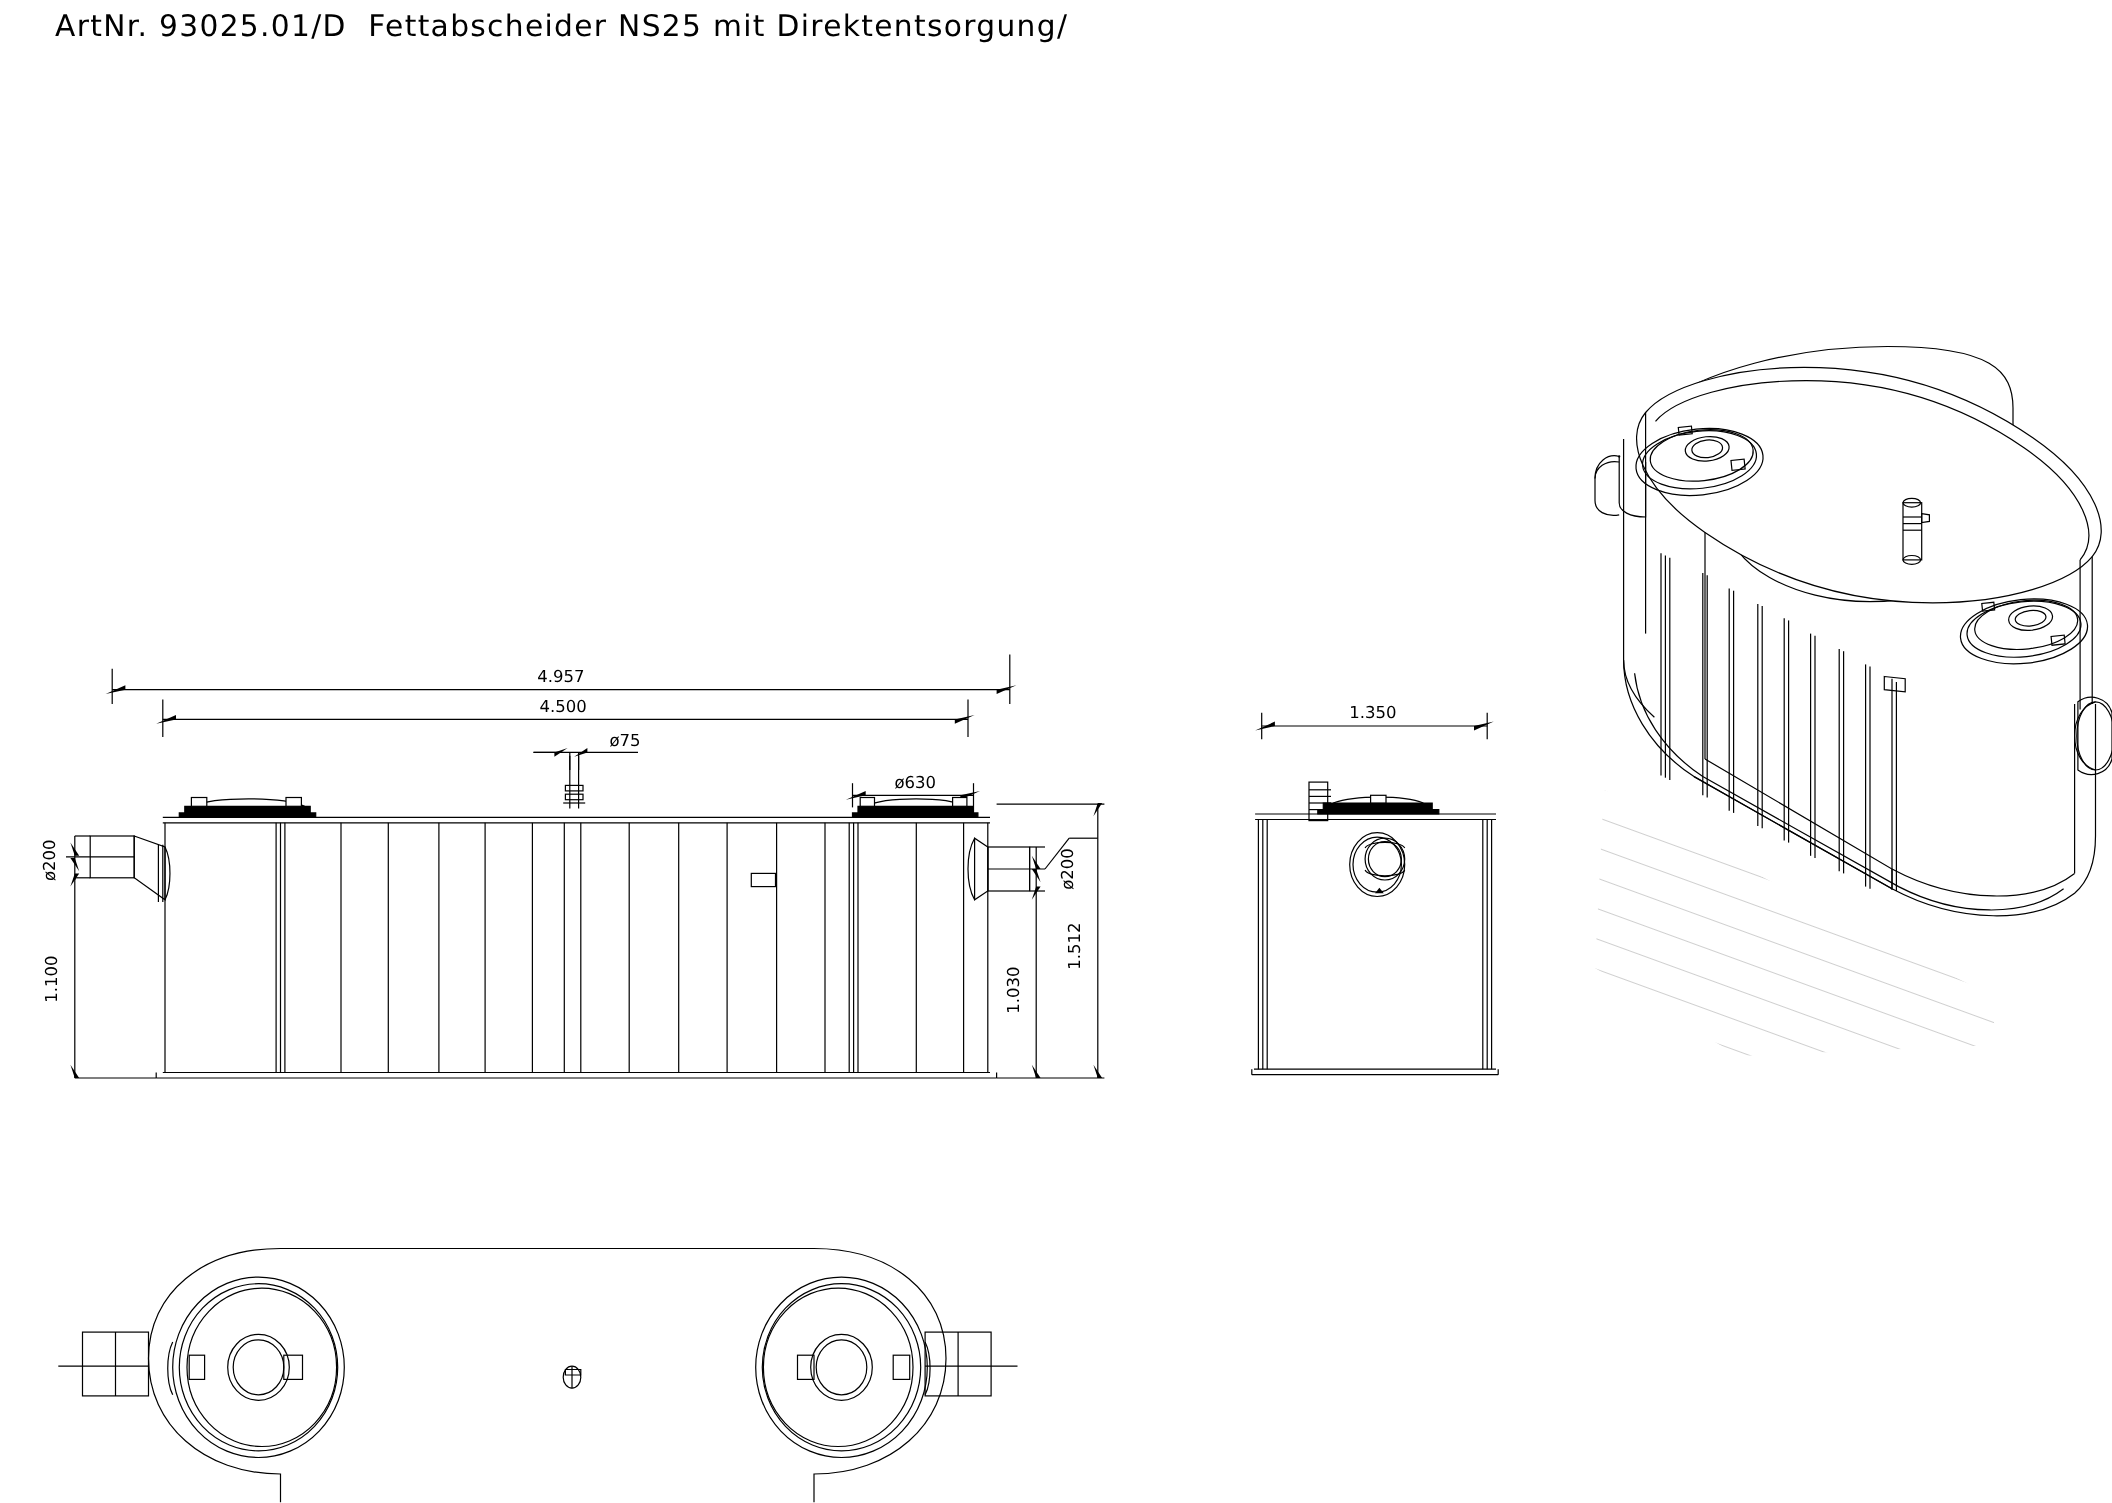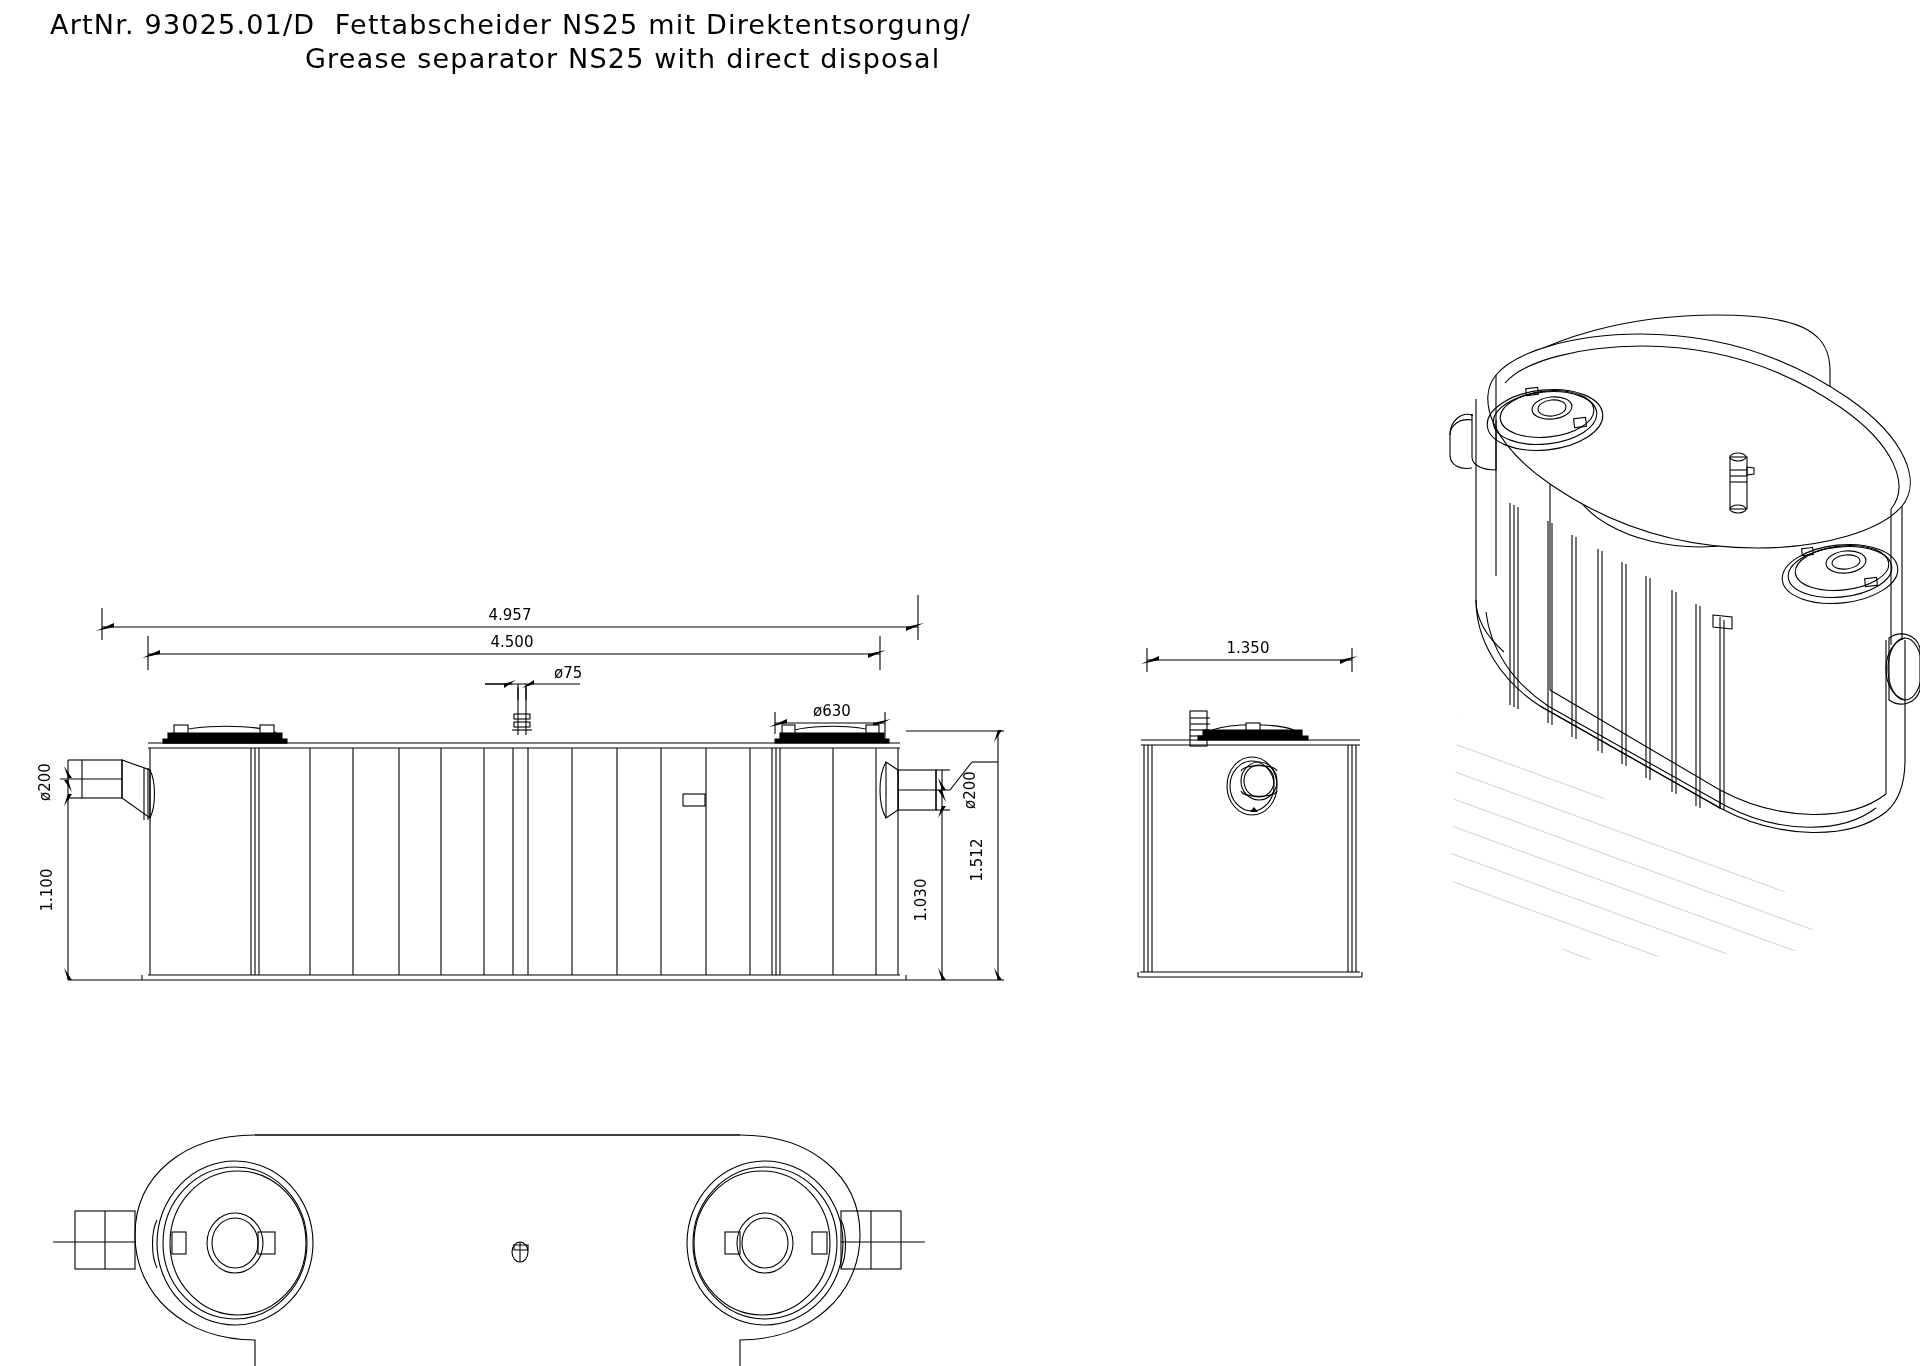"Grease separator NS25 with direct" div.title-line { html: <div>Grease separator NS25 with direct disposal</div> -> none }
